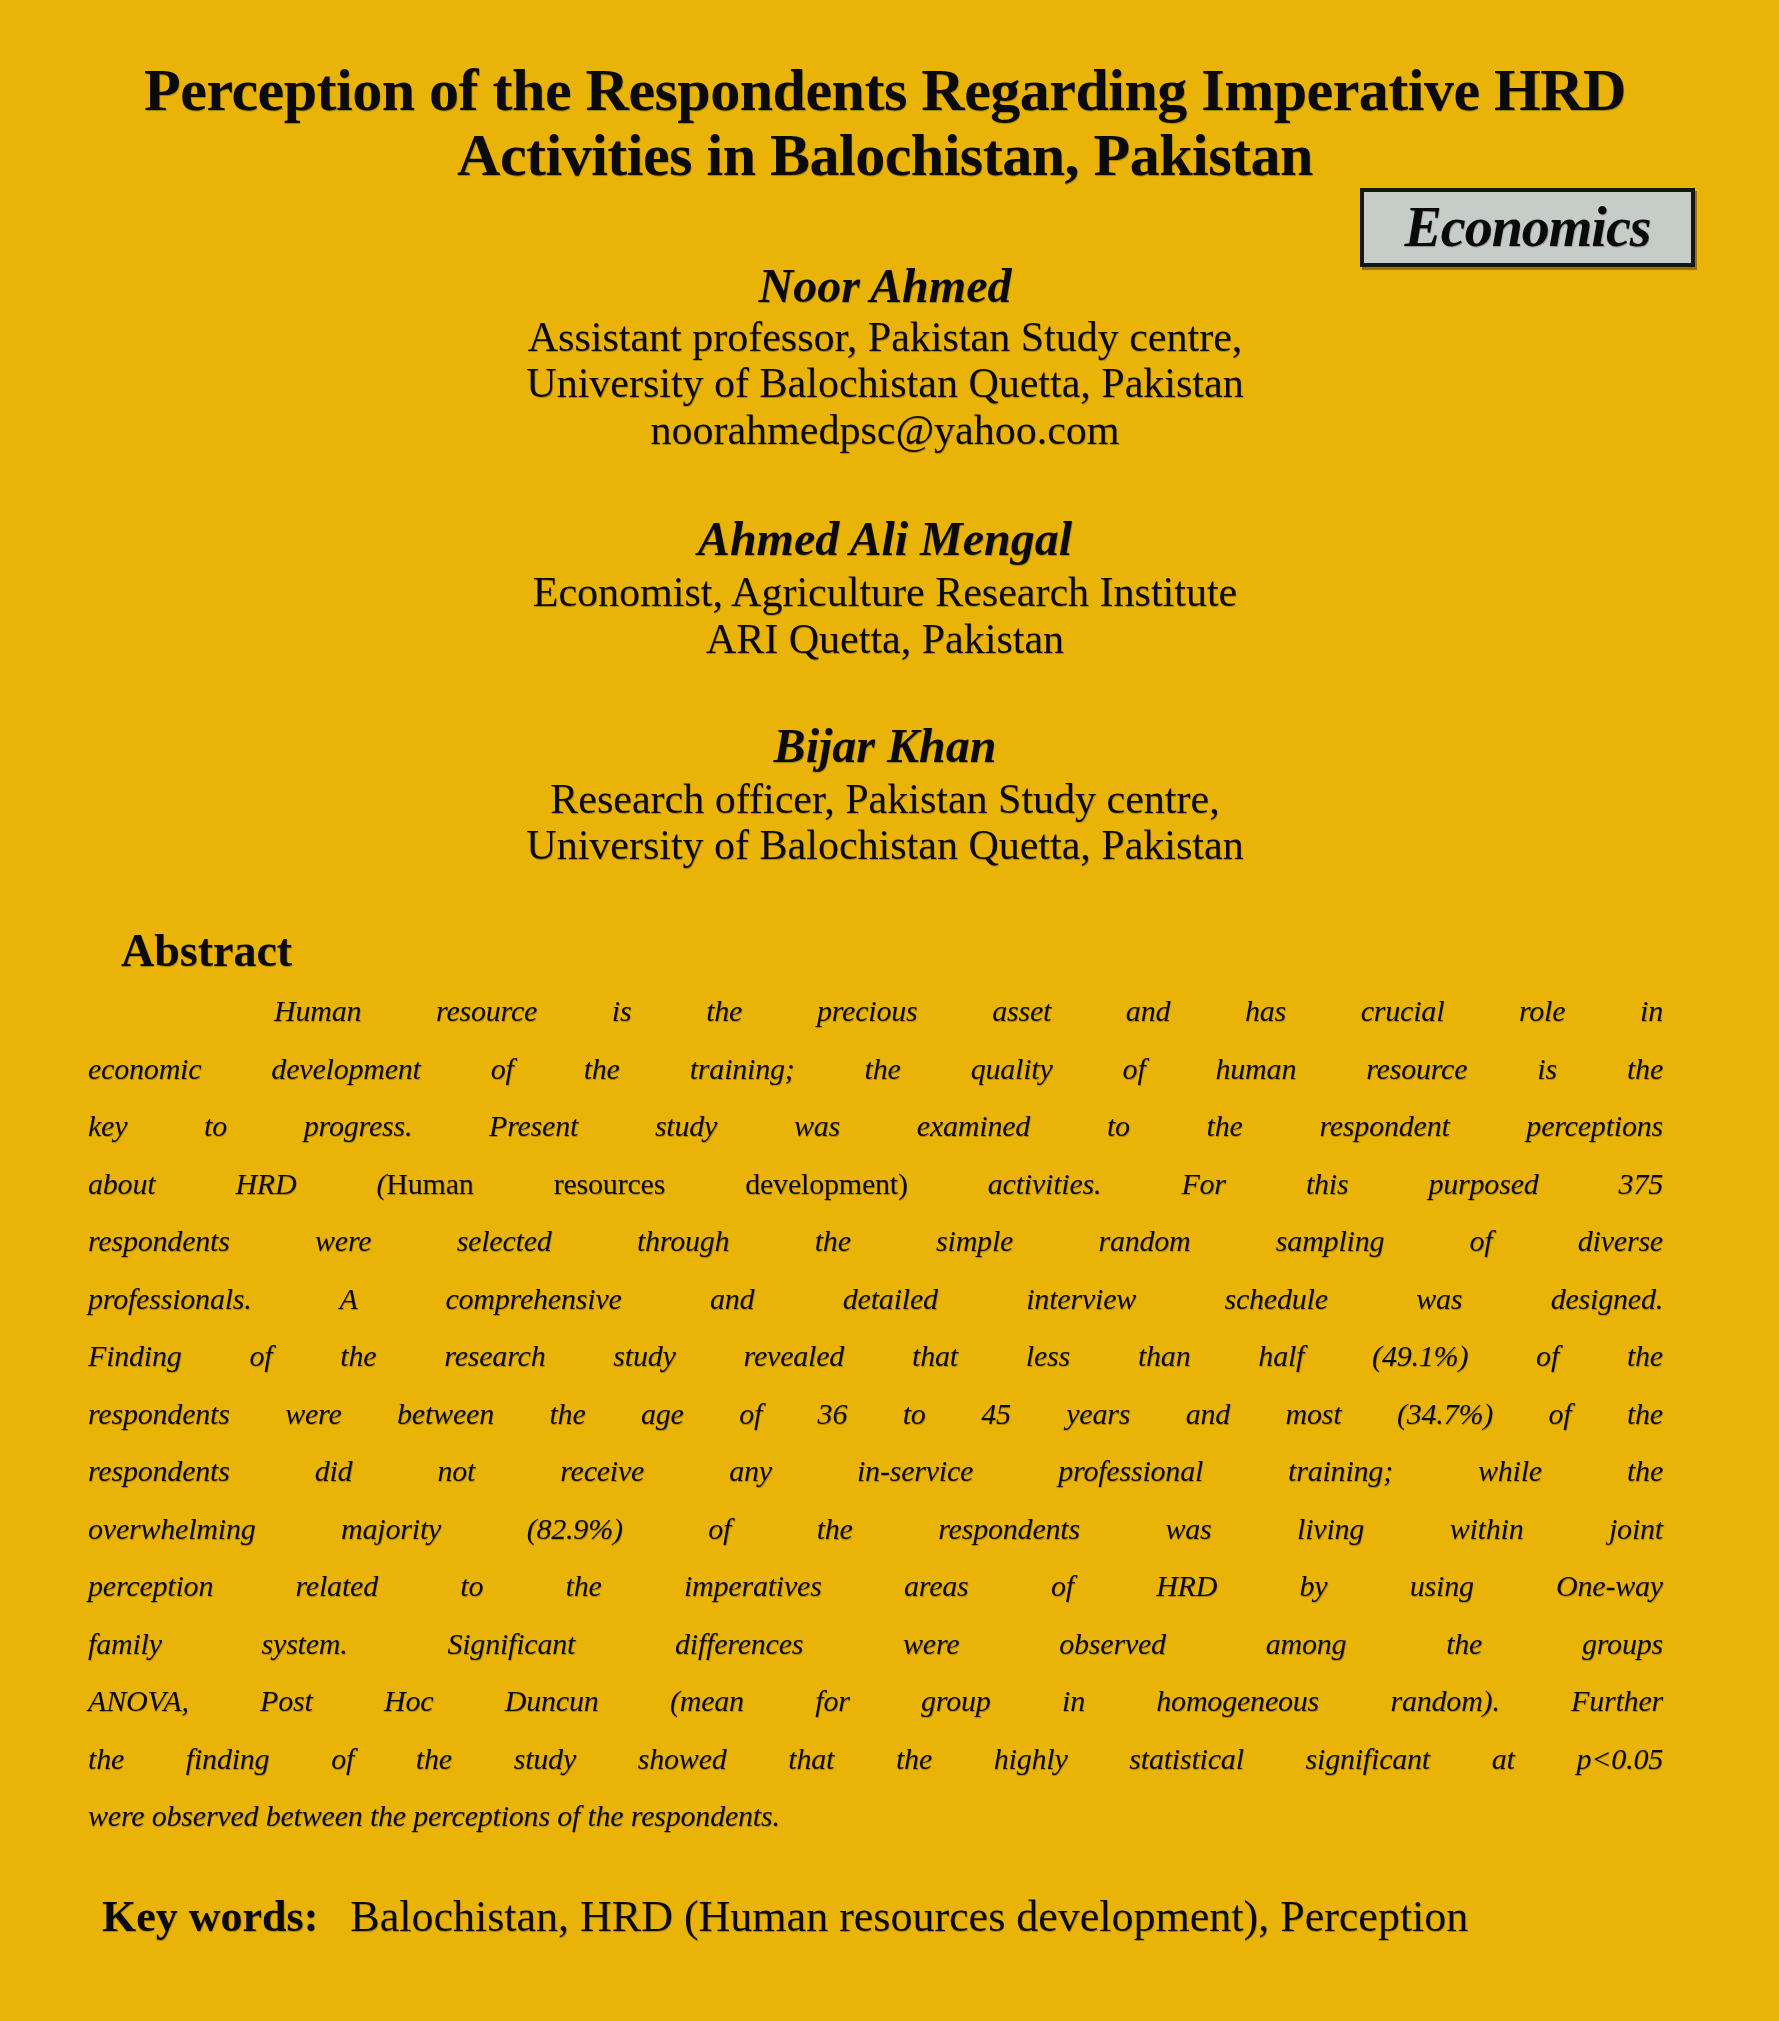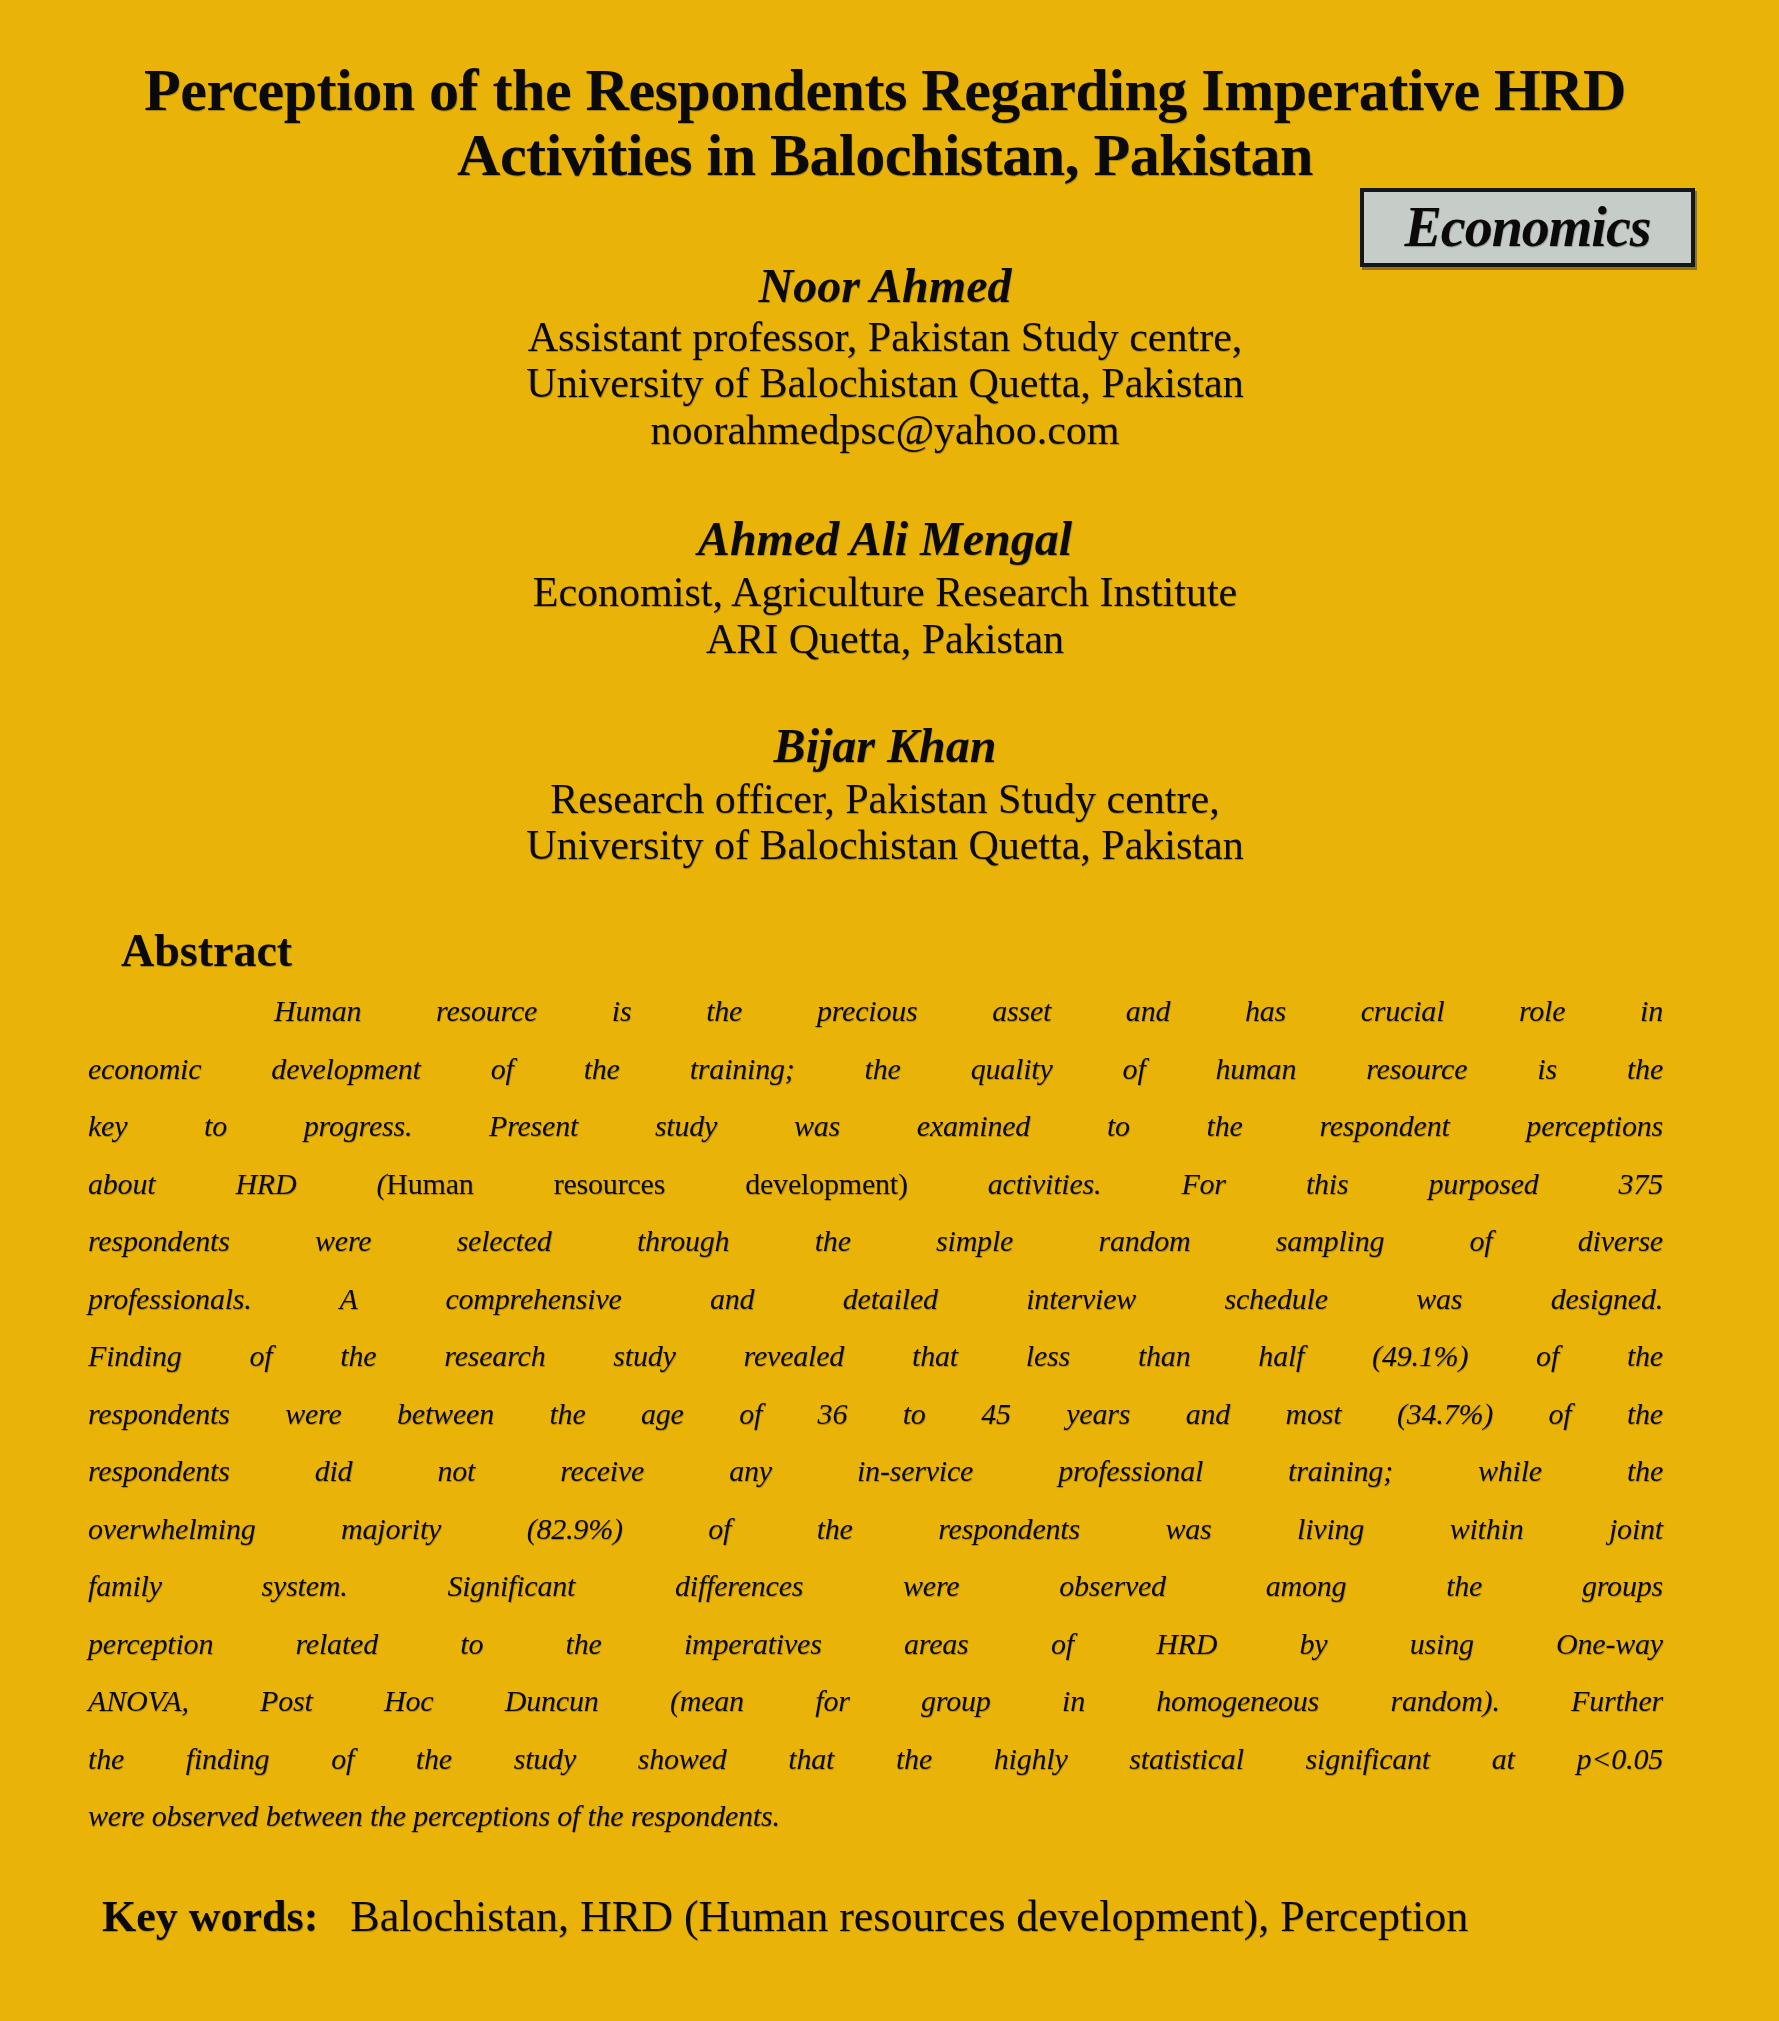"family system. Significant differences" div.abs-line { order: before "perception related to the imperatives" -> after "perception related to the imperatives" }
